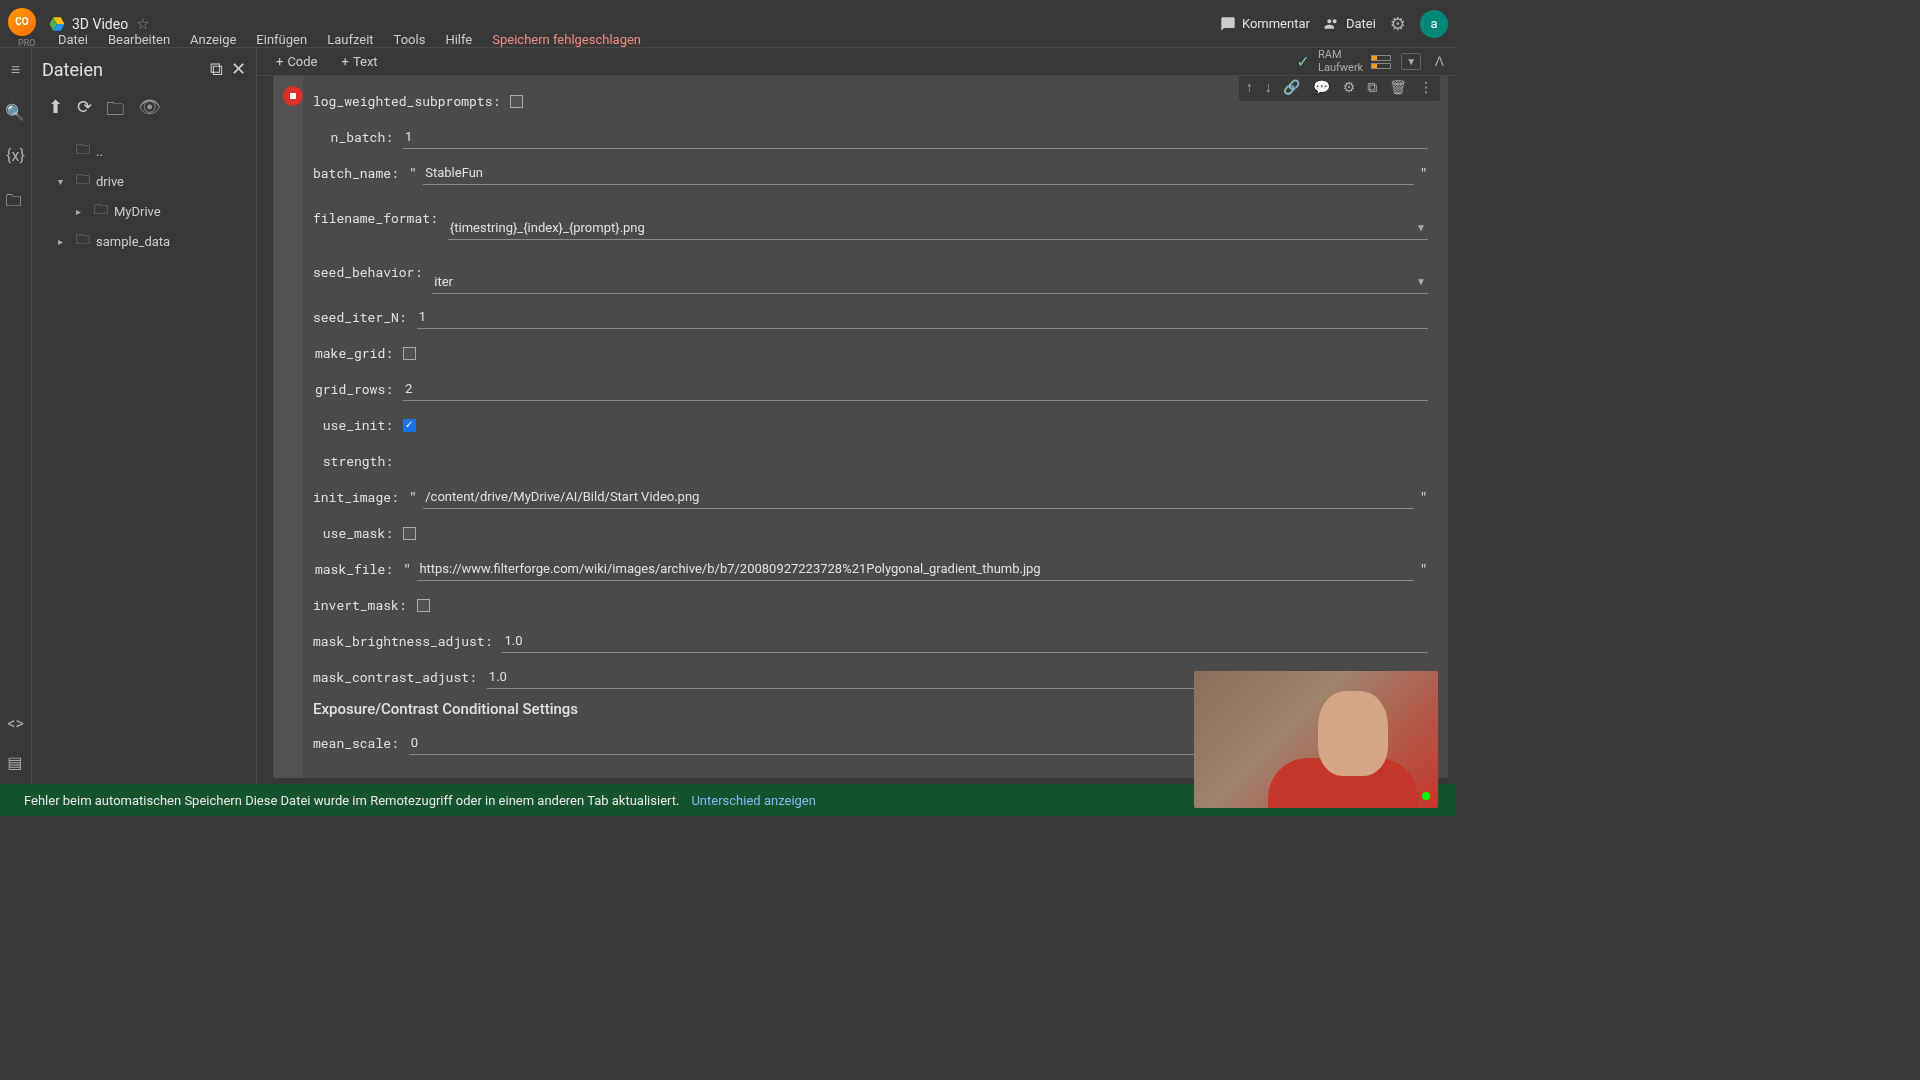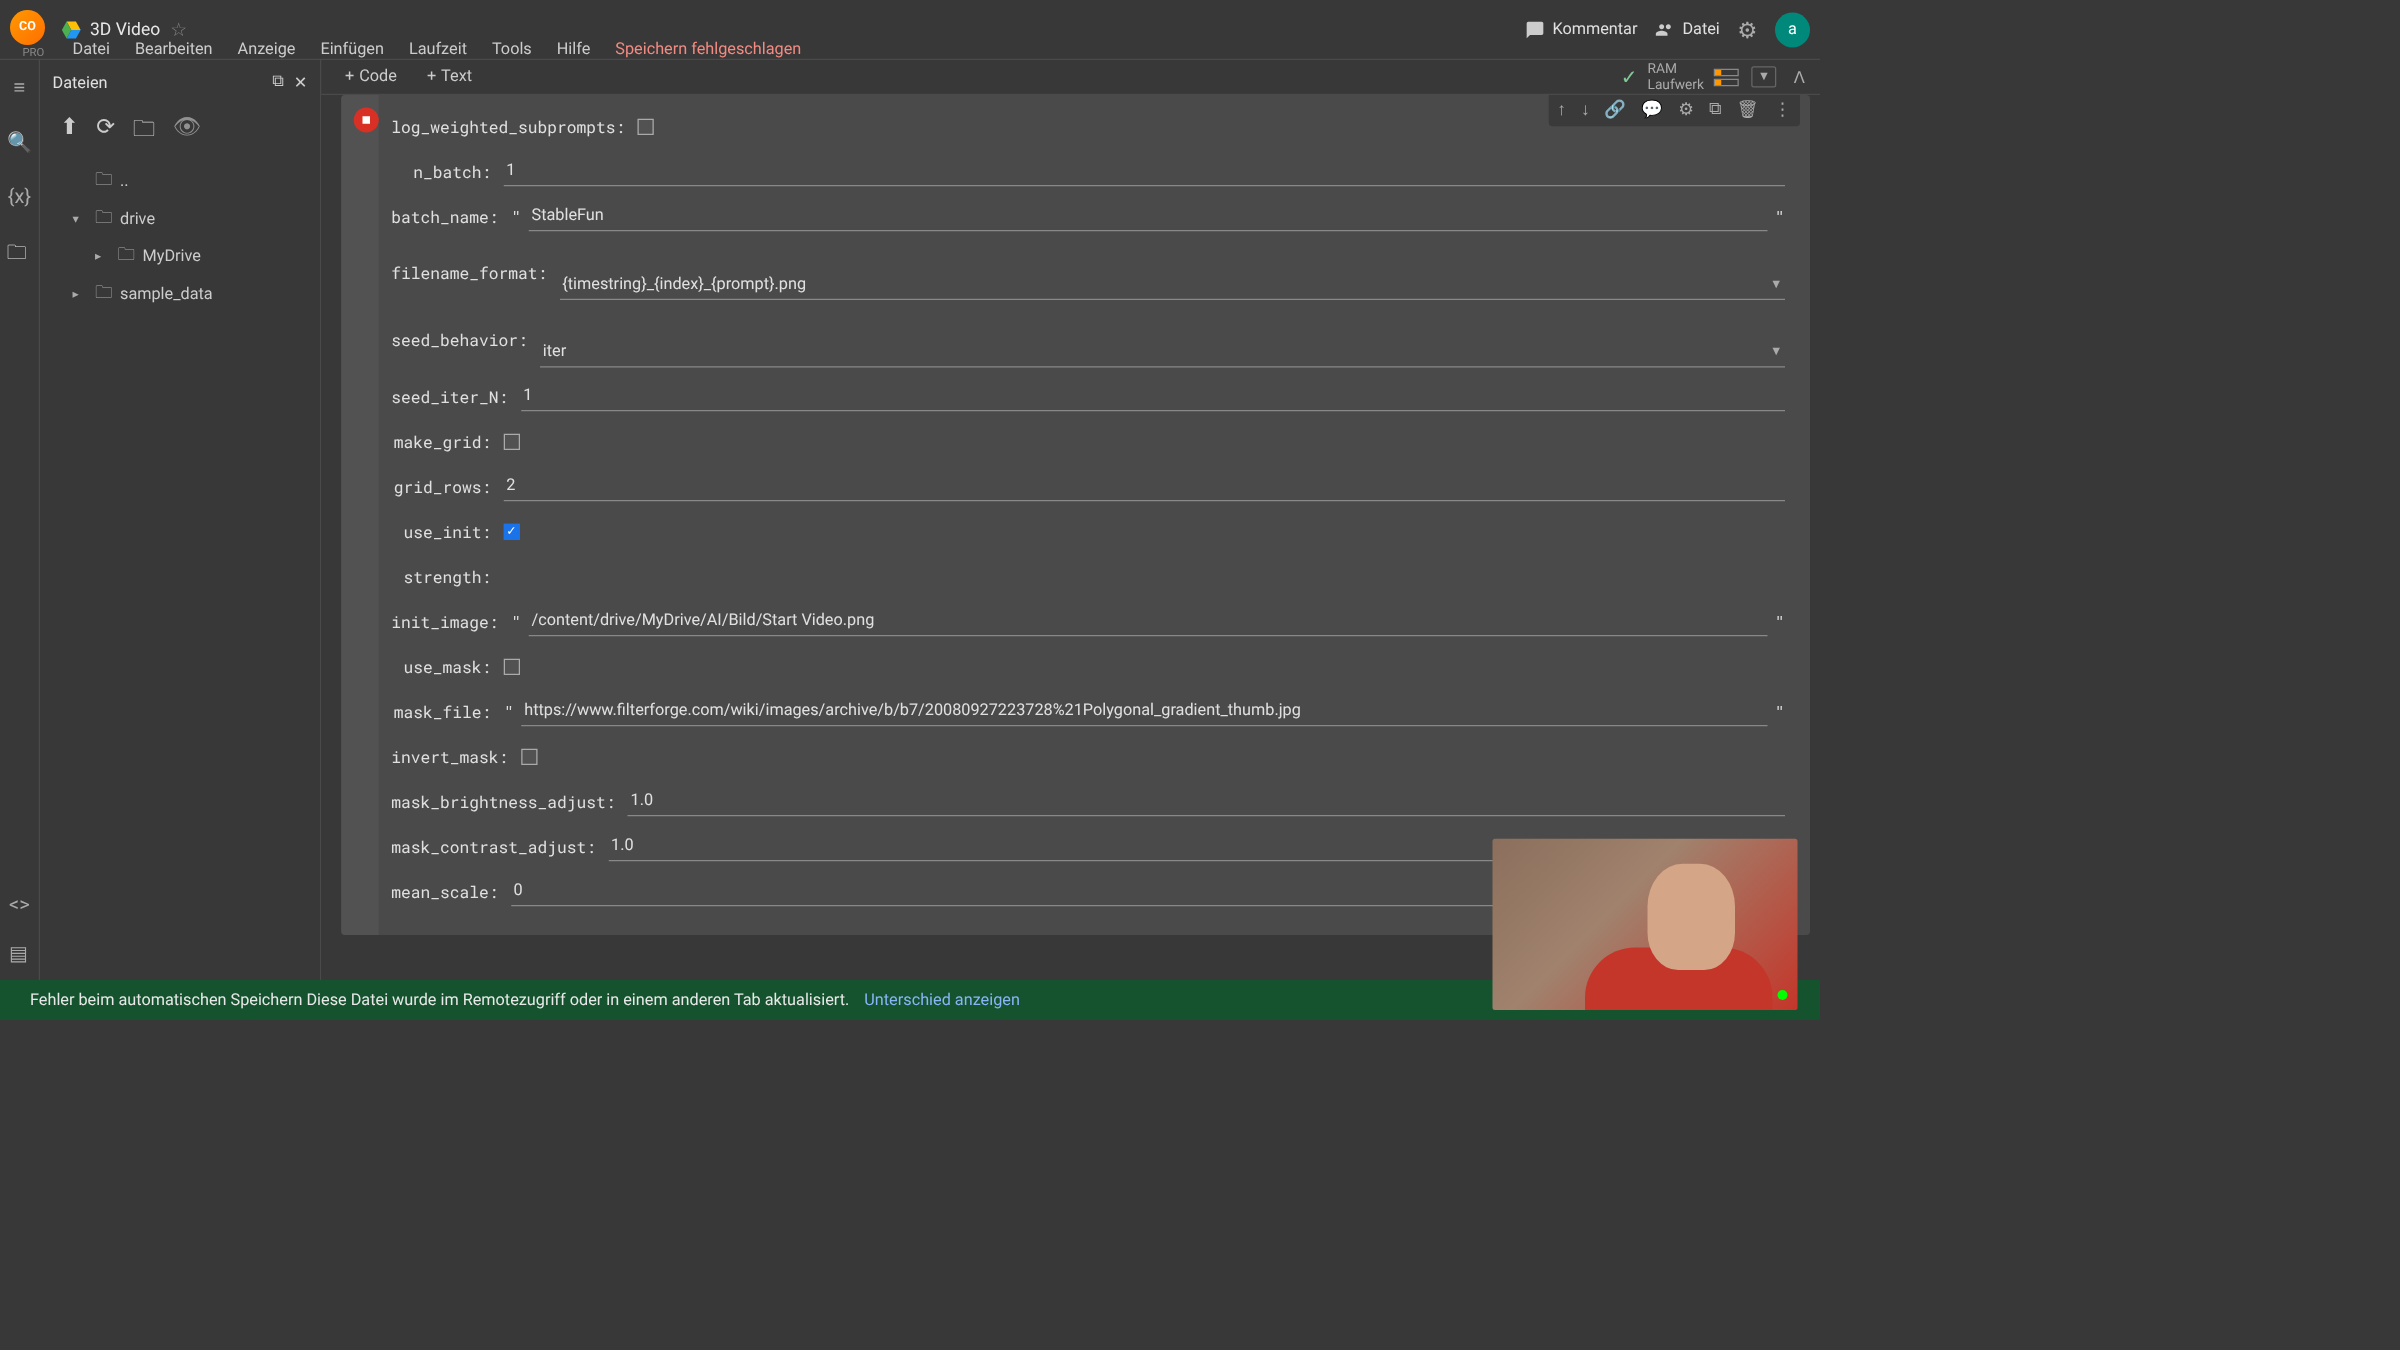"Dateien" .file-panel-header { font-size: 13px -> 18px }
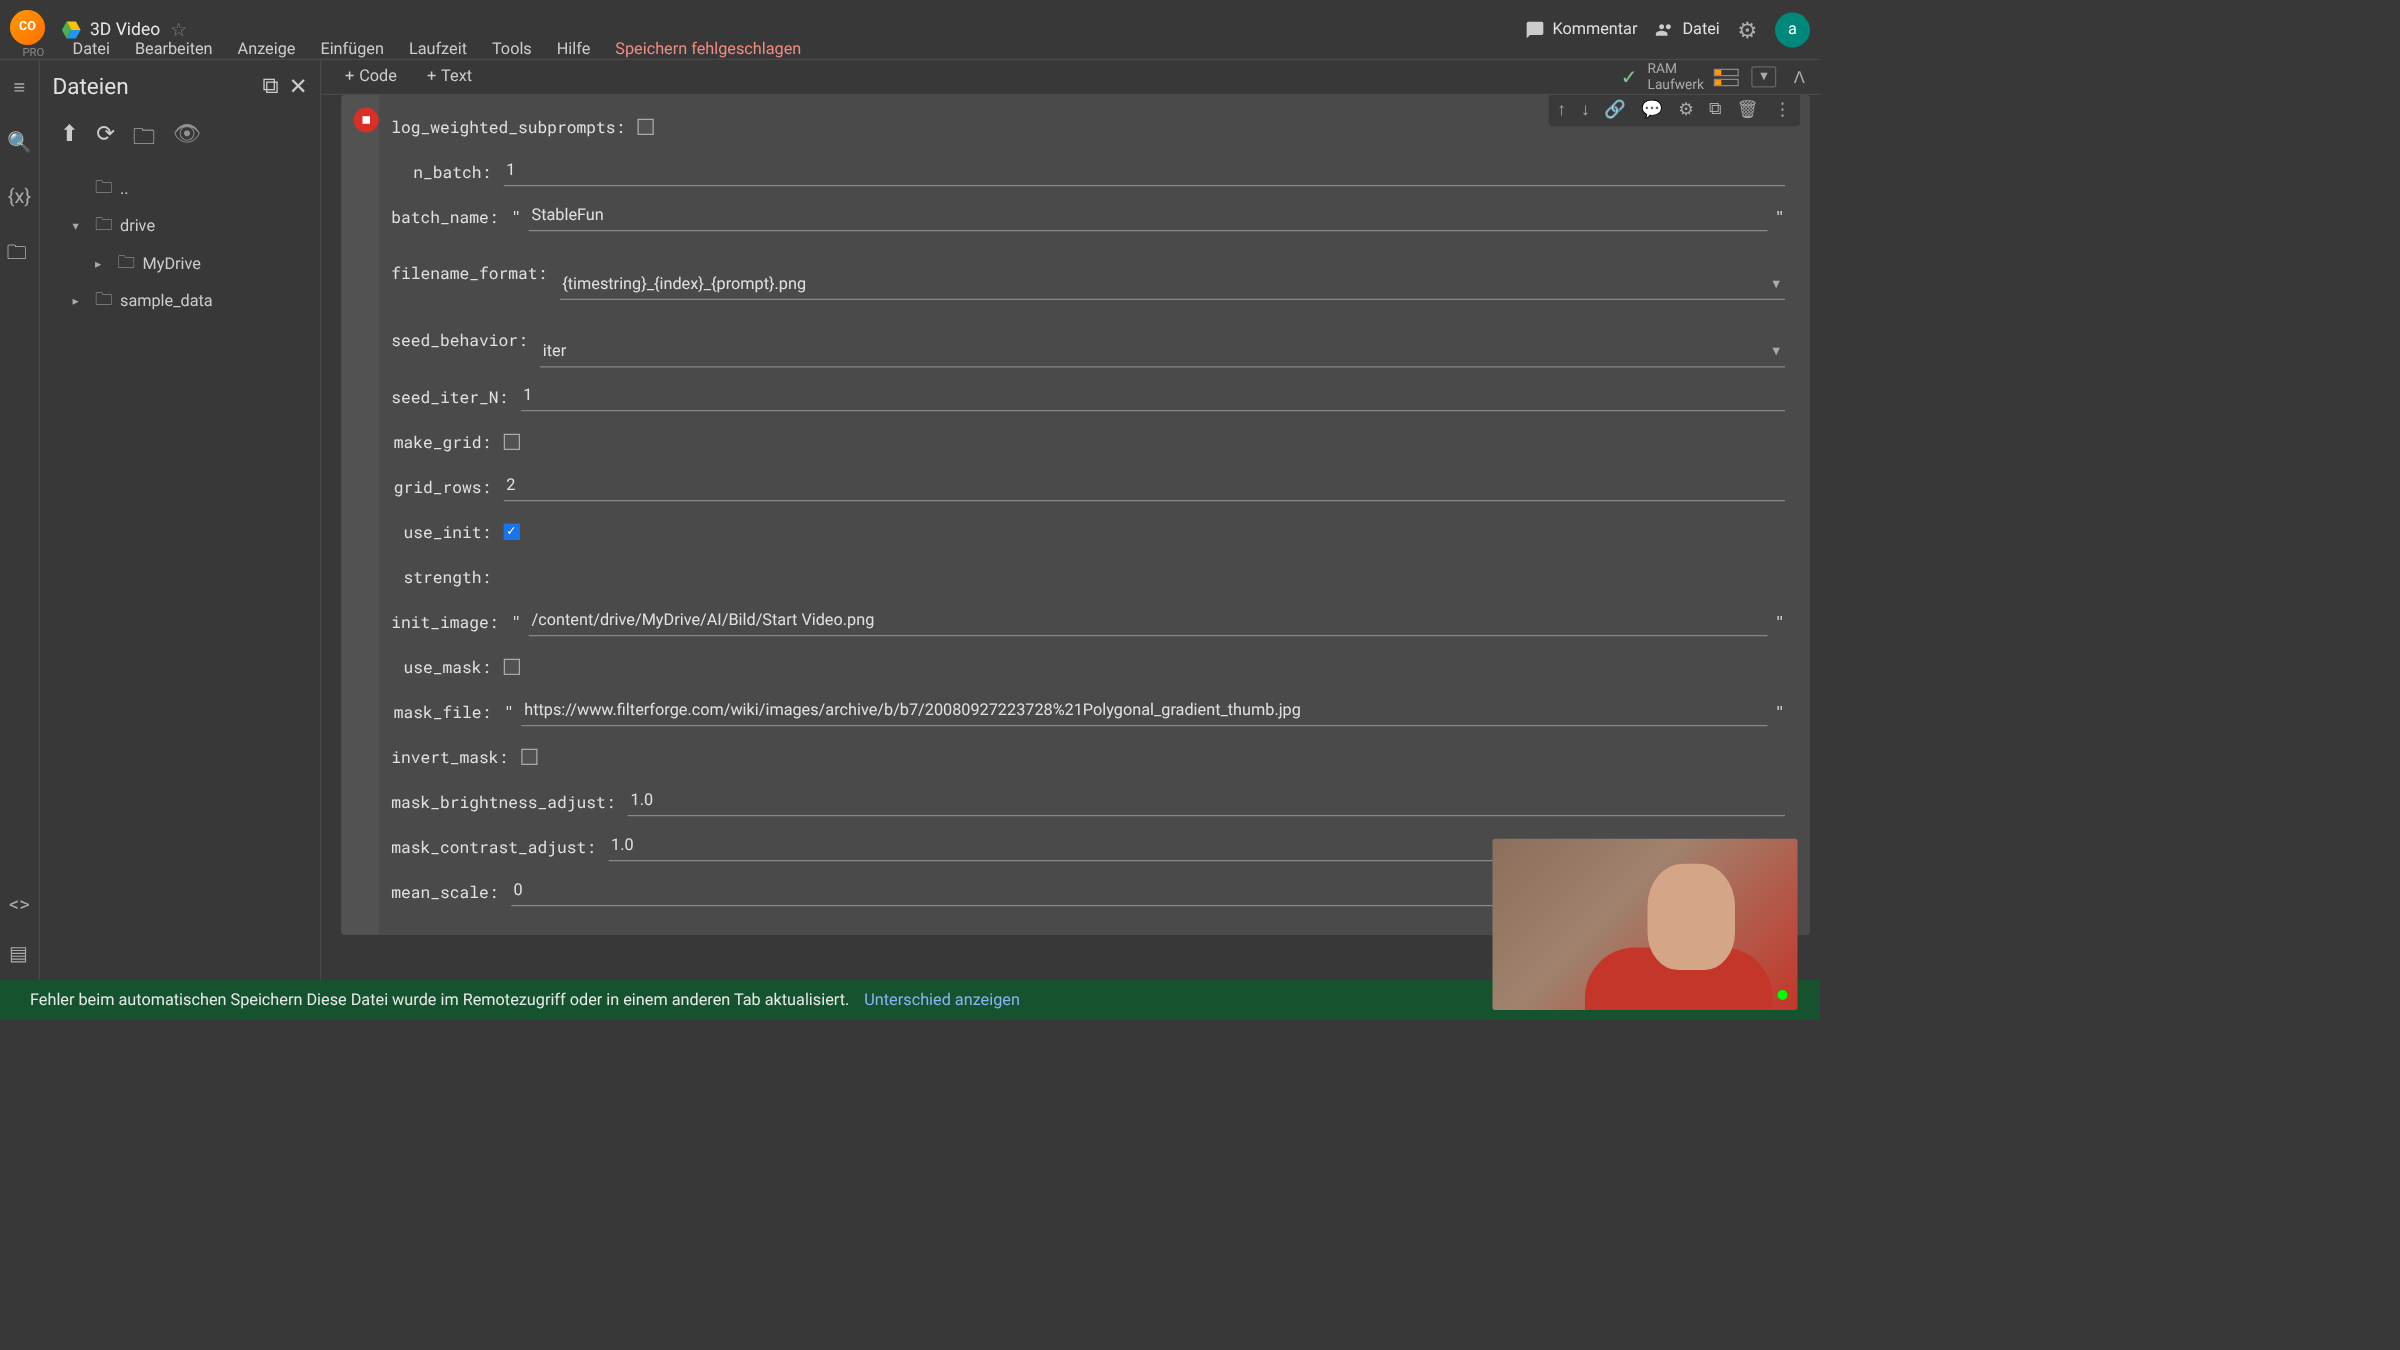"Exposure/Contrast Conditional Settings" div.section-title { html: none -> <div>Exposure/Contrast Conditional Settings</div> }
